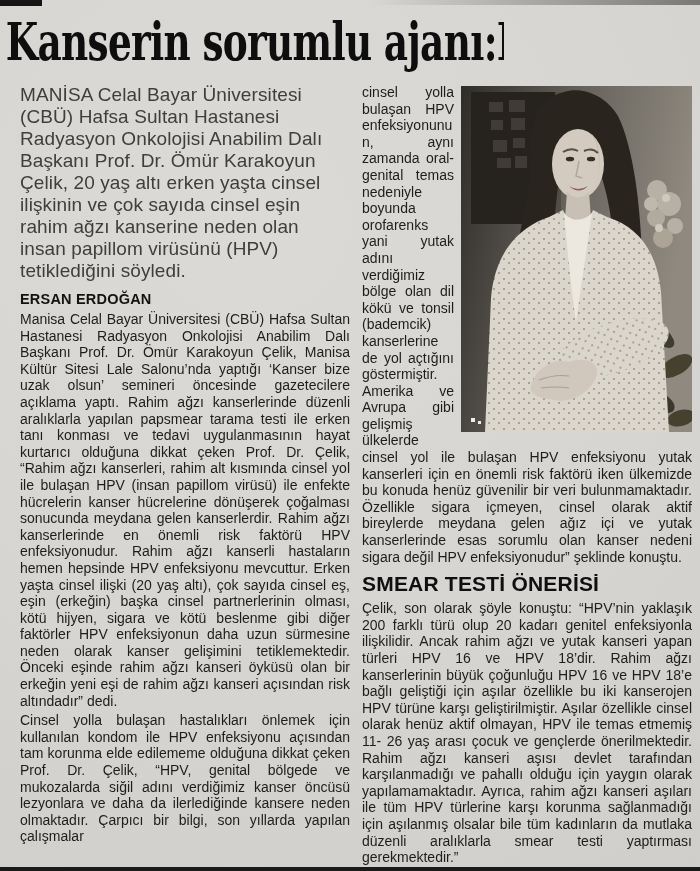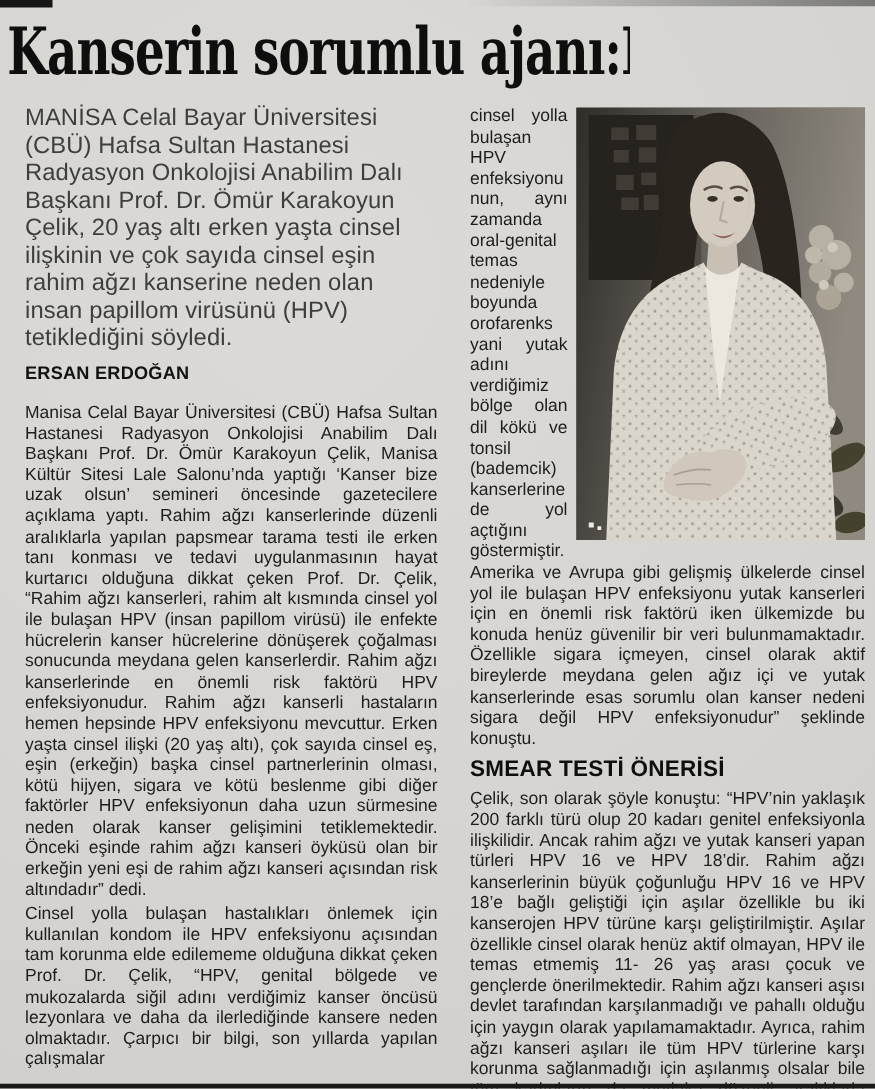"MANİSA Celal Bayar Üniversitesi (CBÜ)" .content { gap: 14px -> none }
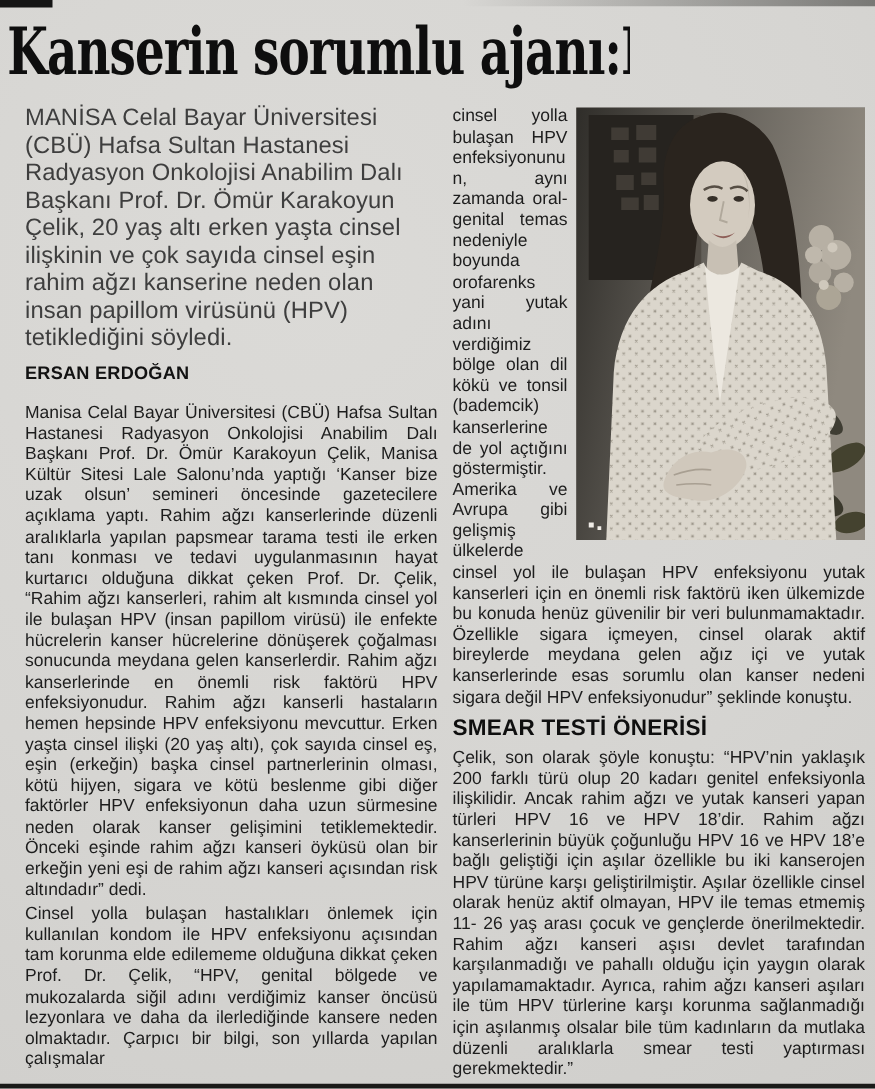"ERSAN ERDOĞAN" .byline { margin: 2px 0 14px -> 2px 0 4px }
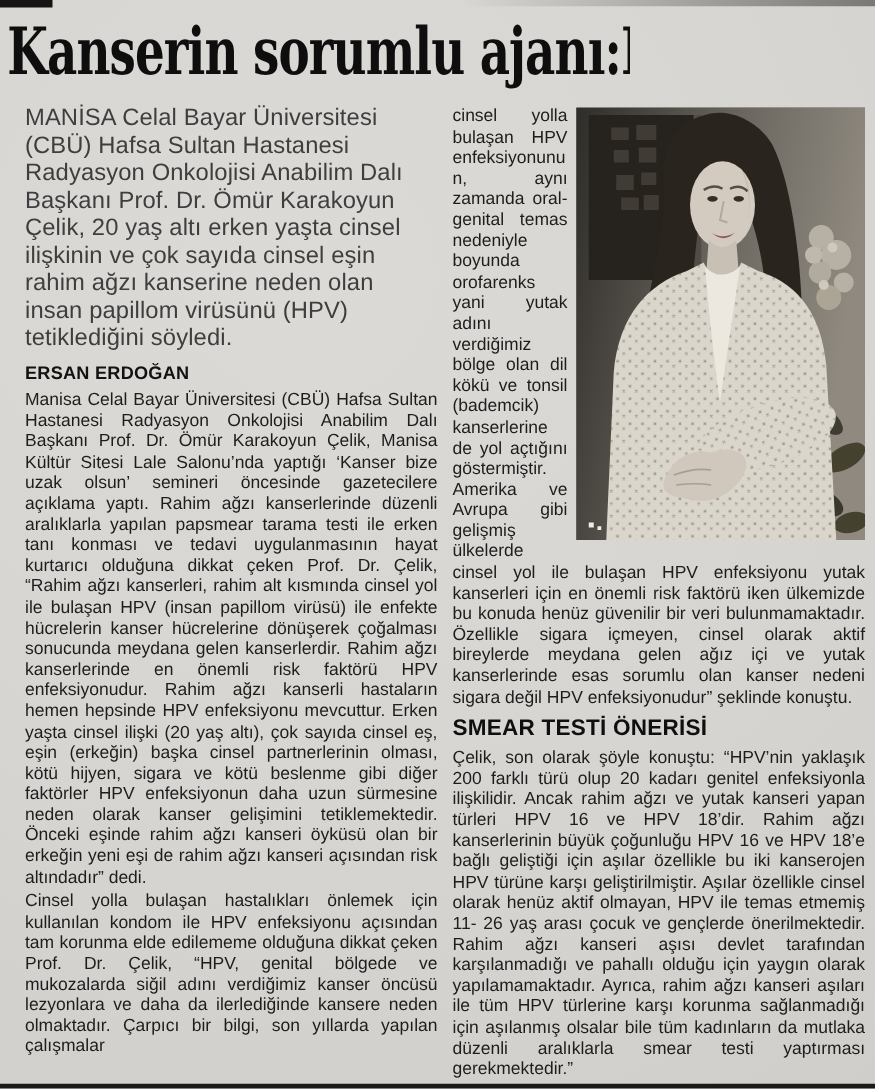"SMEAR TESTİ ÖNERİSİ" .subhead { font-size: 18px -> 21px }
